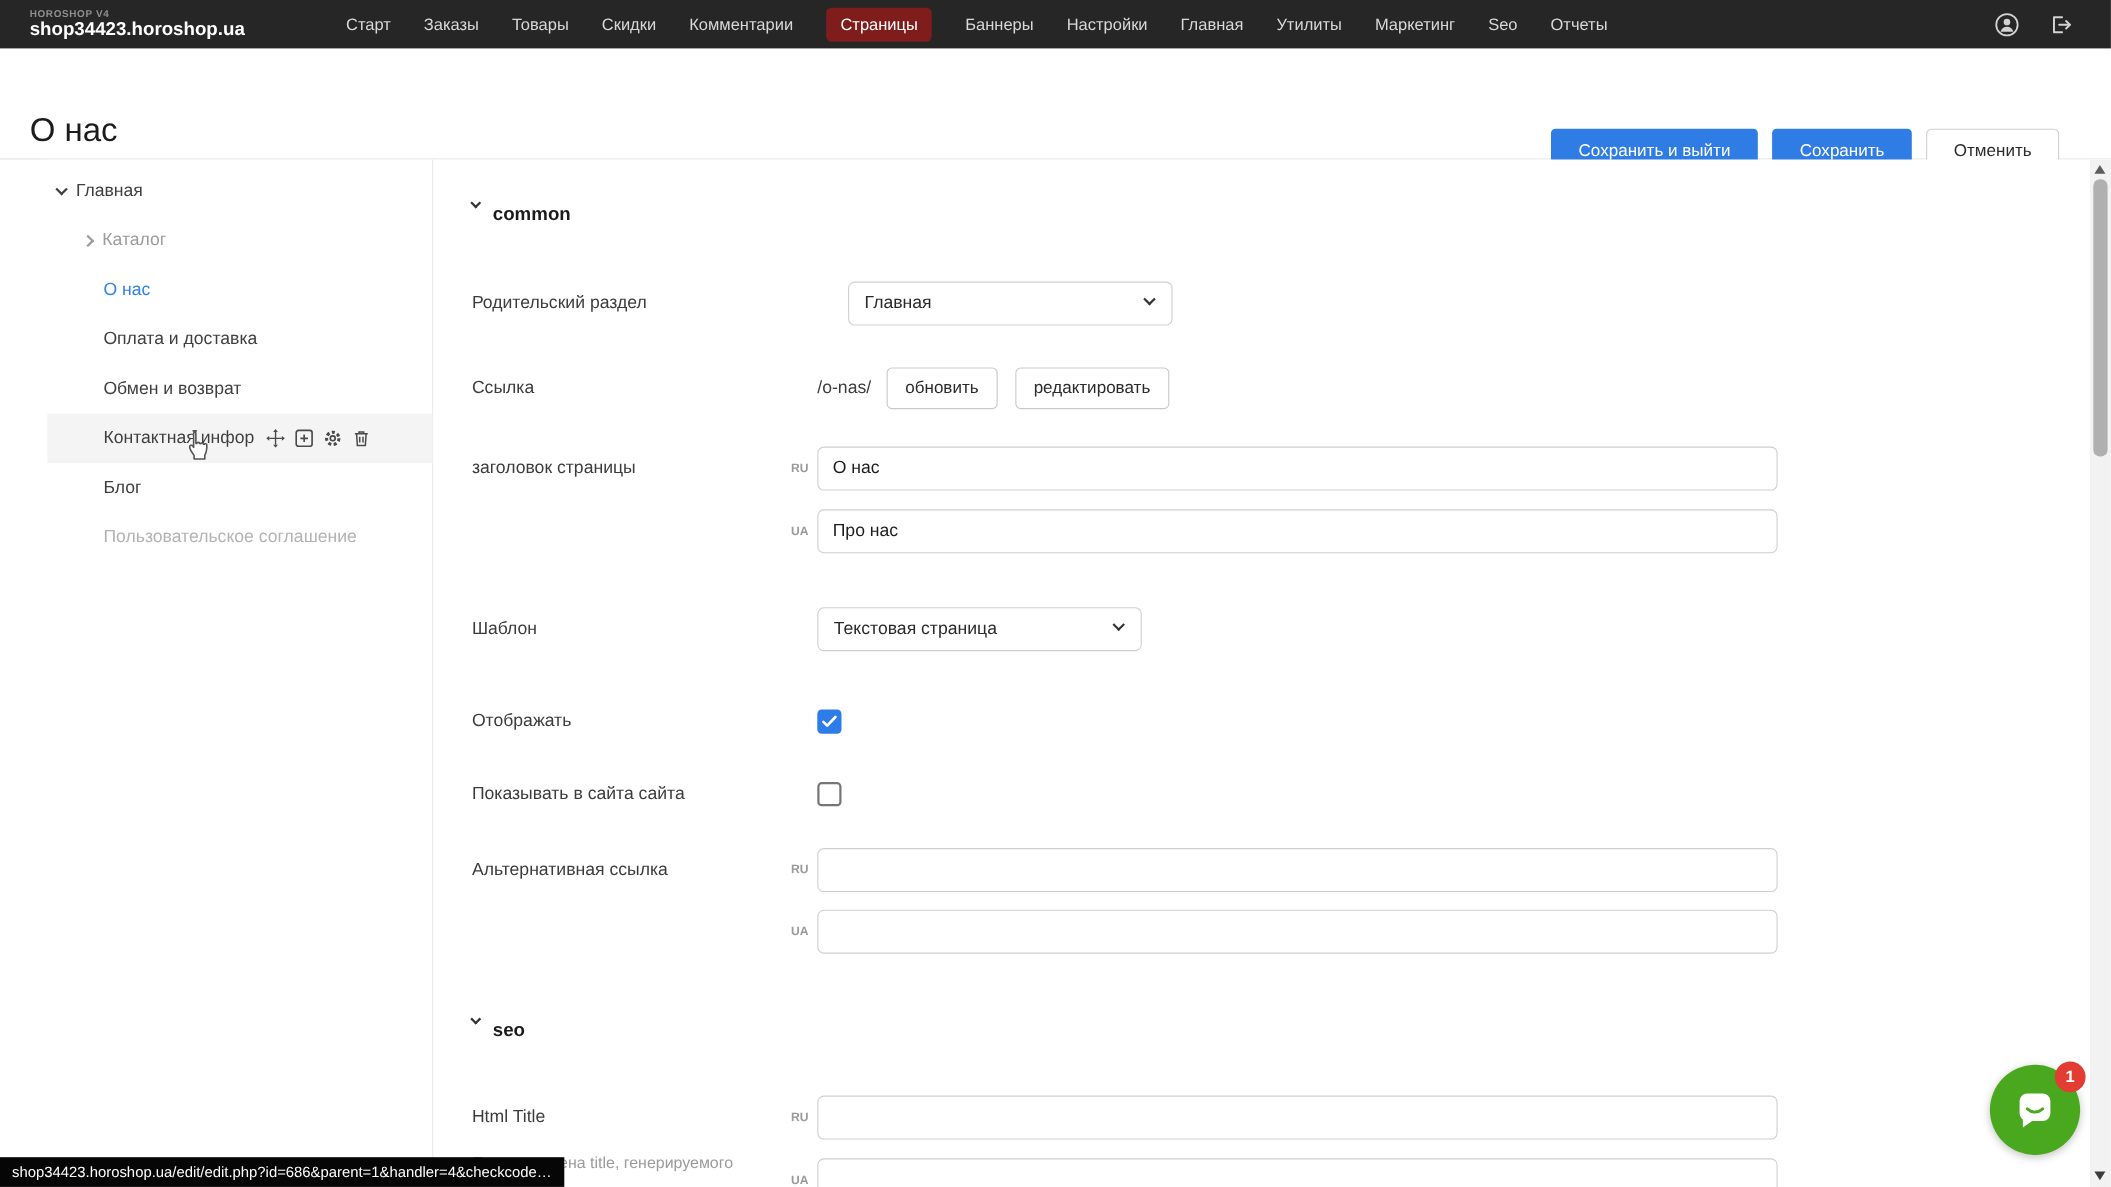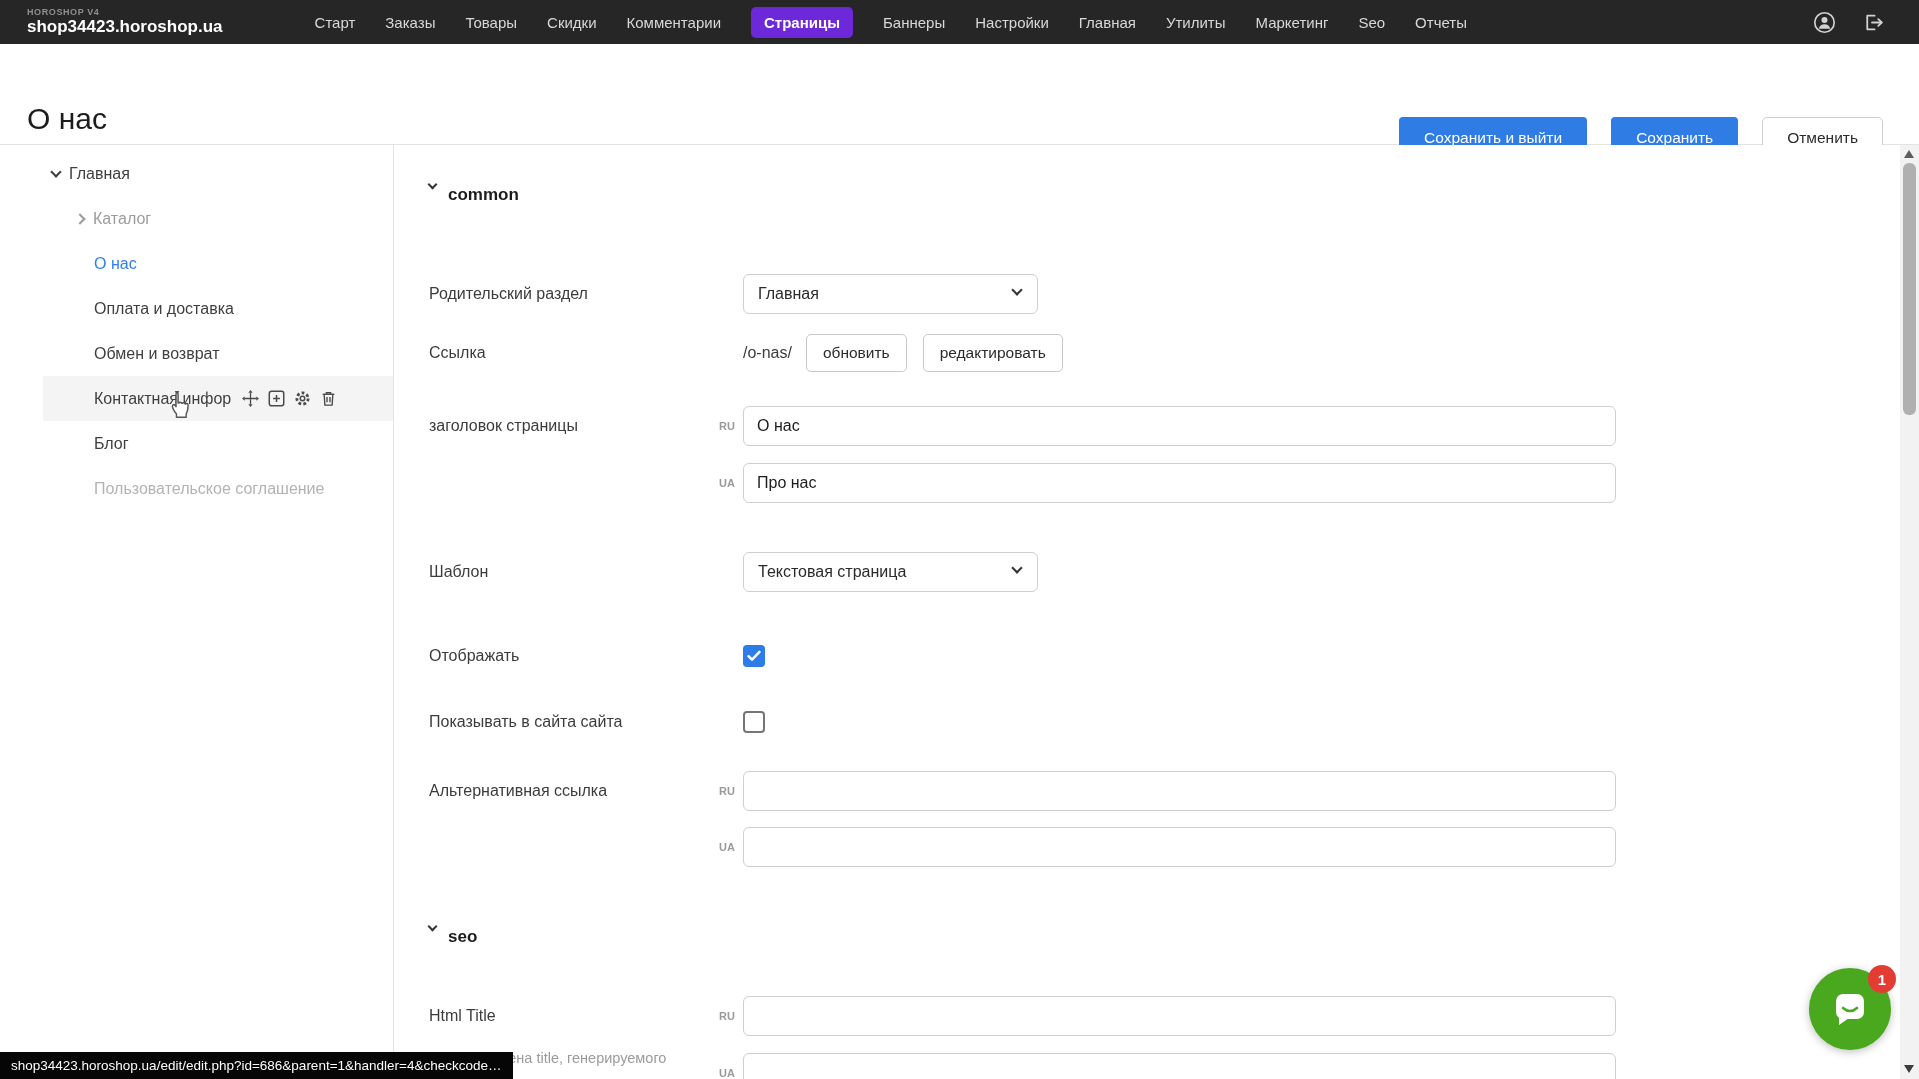"Страницы" .tm-item.active { background: #6d28d9 -> #7f1d1d; font-weight: bold -> none }
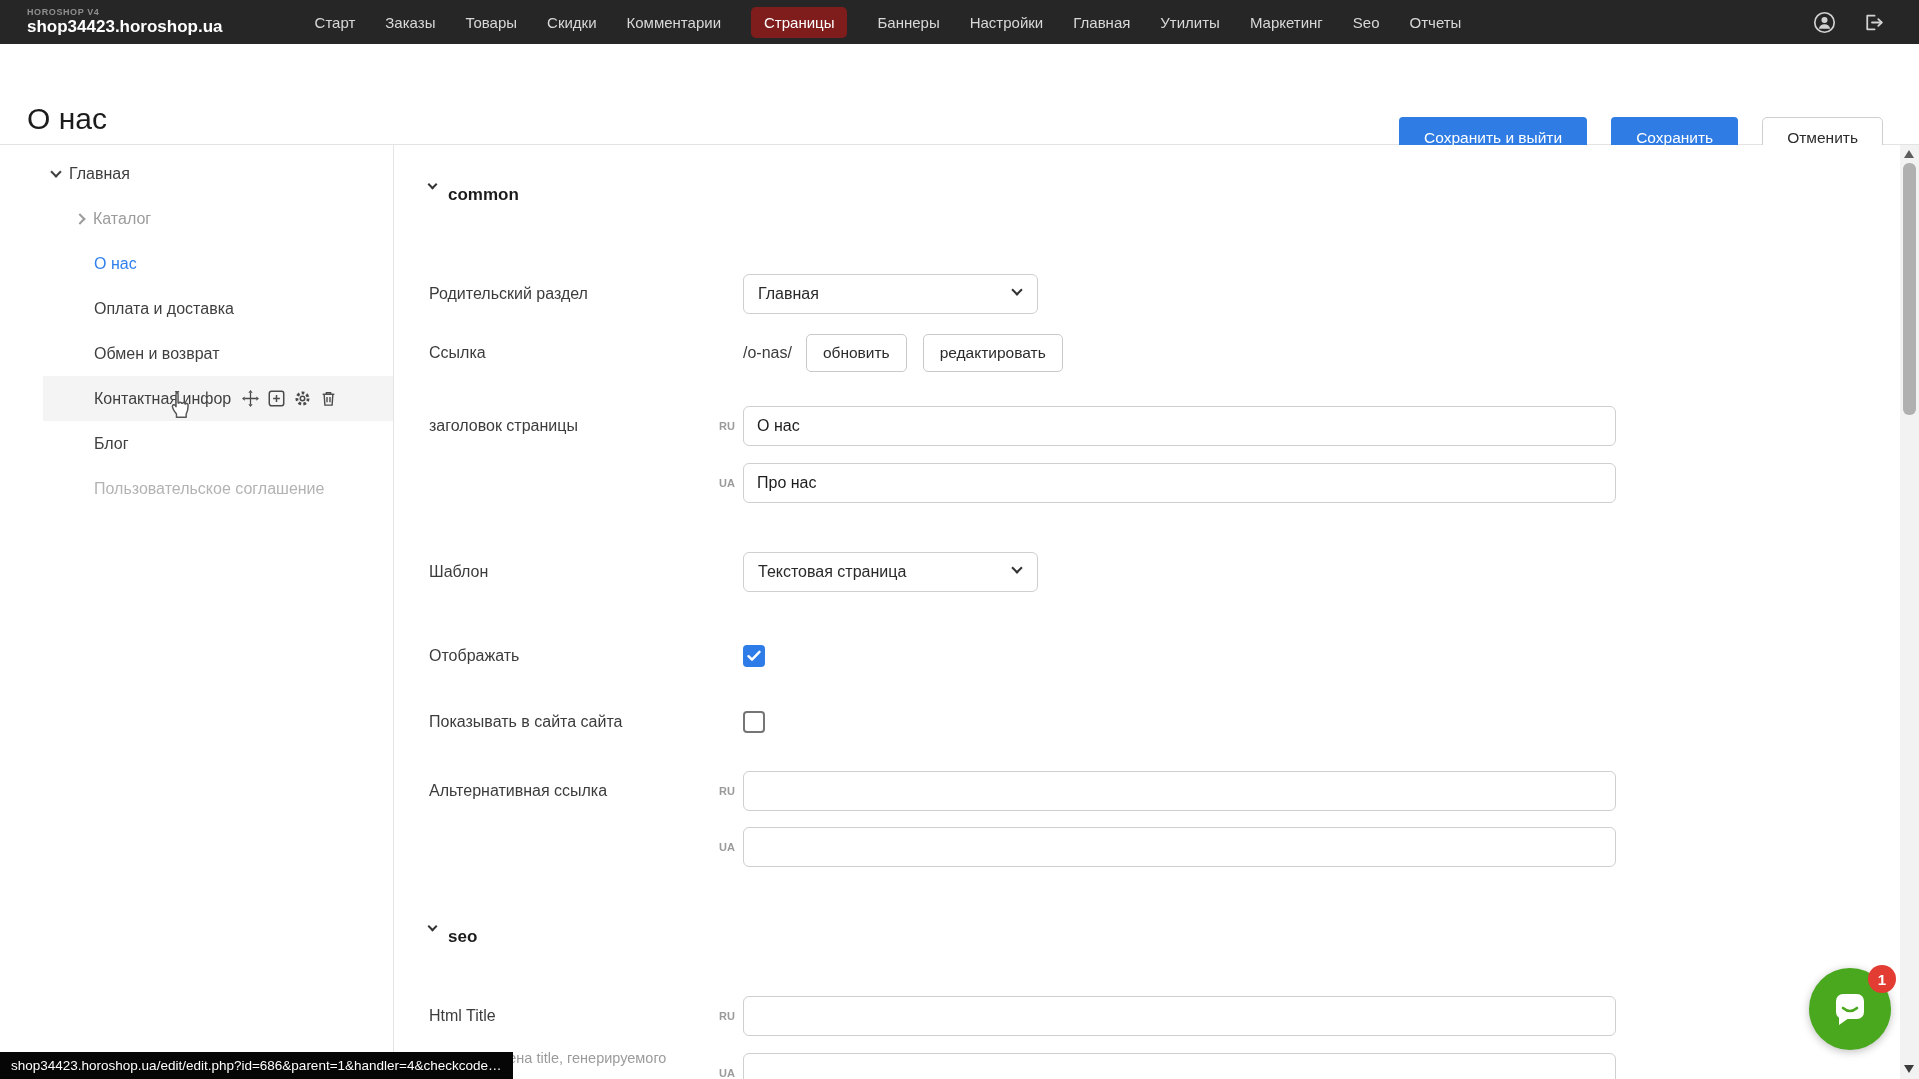"Сохранить и выйти" .head-actions { gap: 24px -> 13px; right: 36px -> 47px }
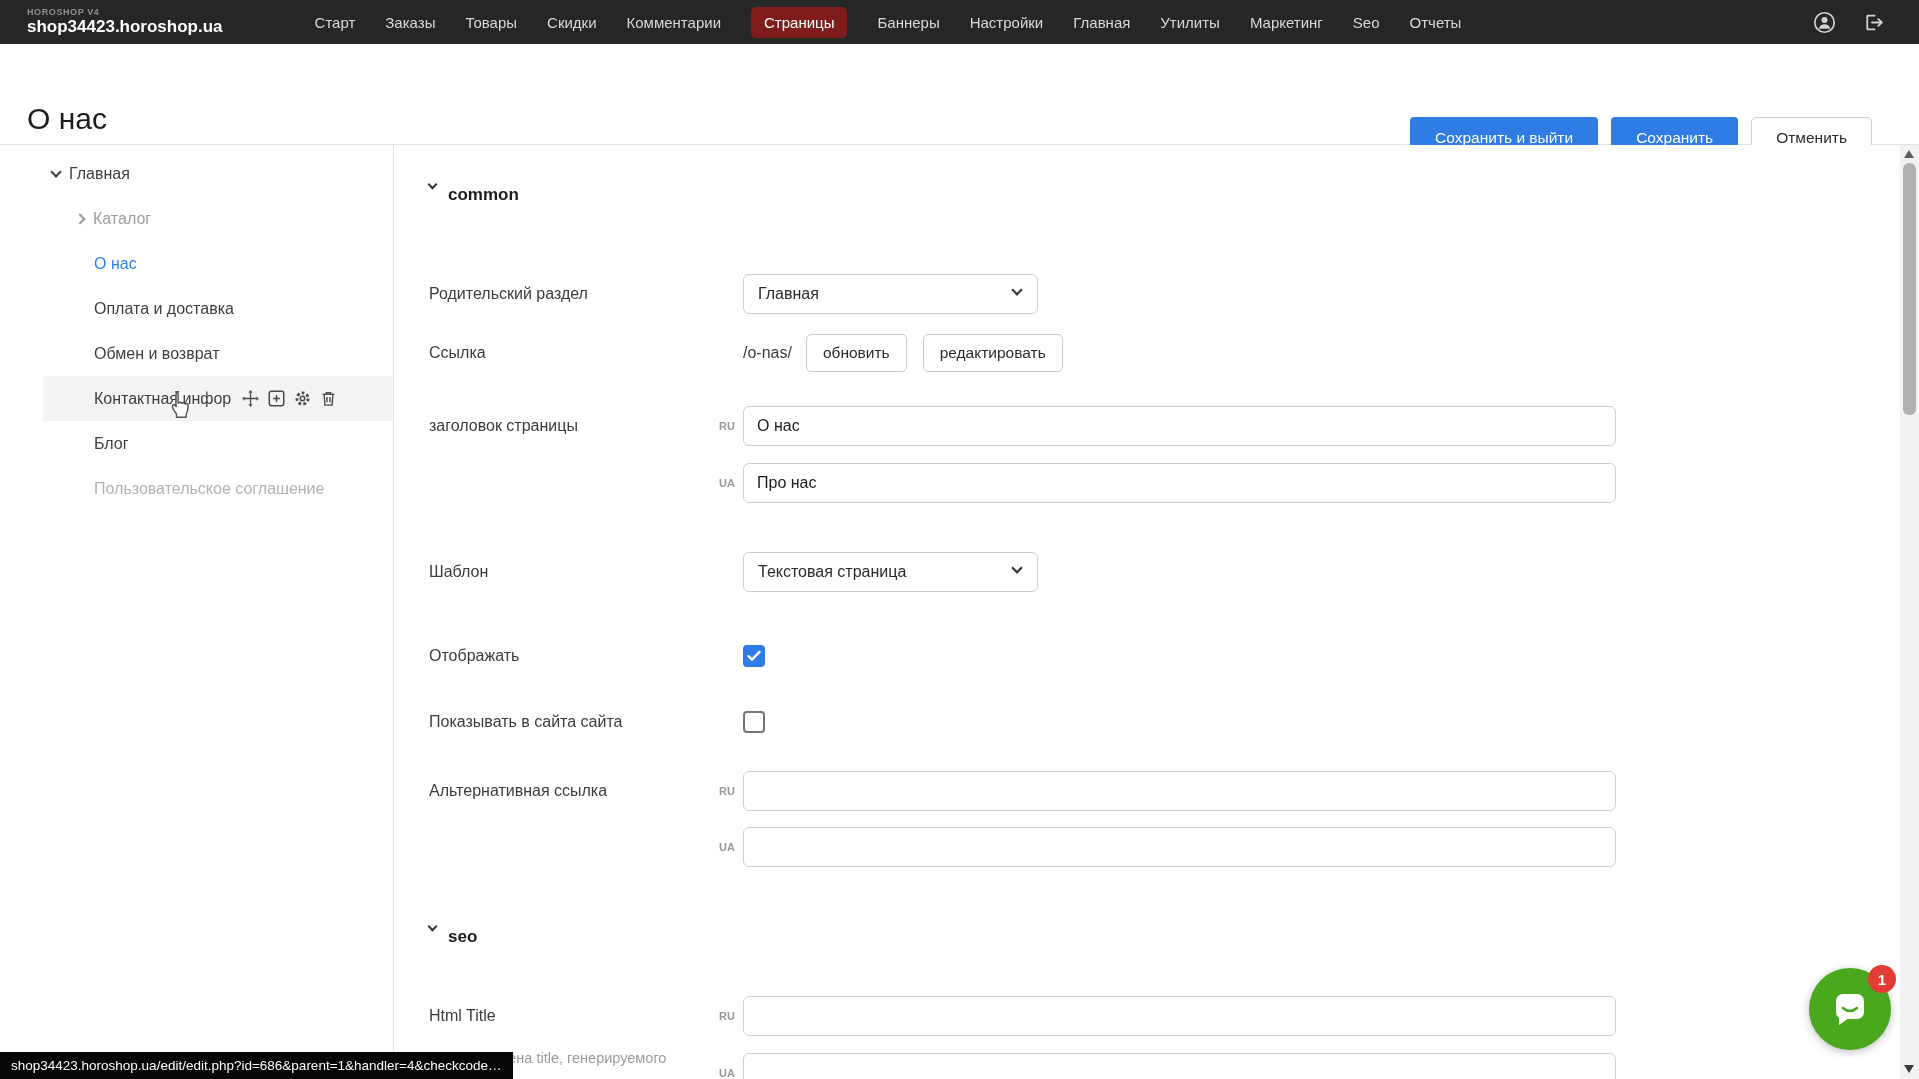"Родительский раздел" div.frow { gap: none -> 28px; top: 129px -> 111px }
